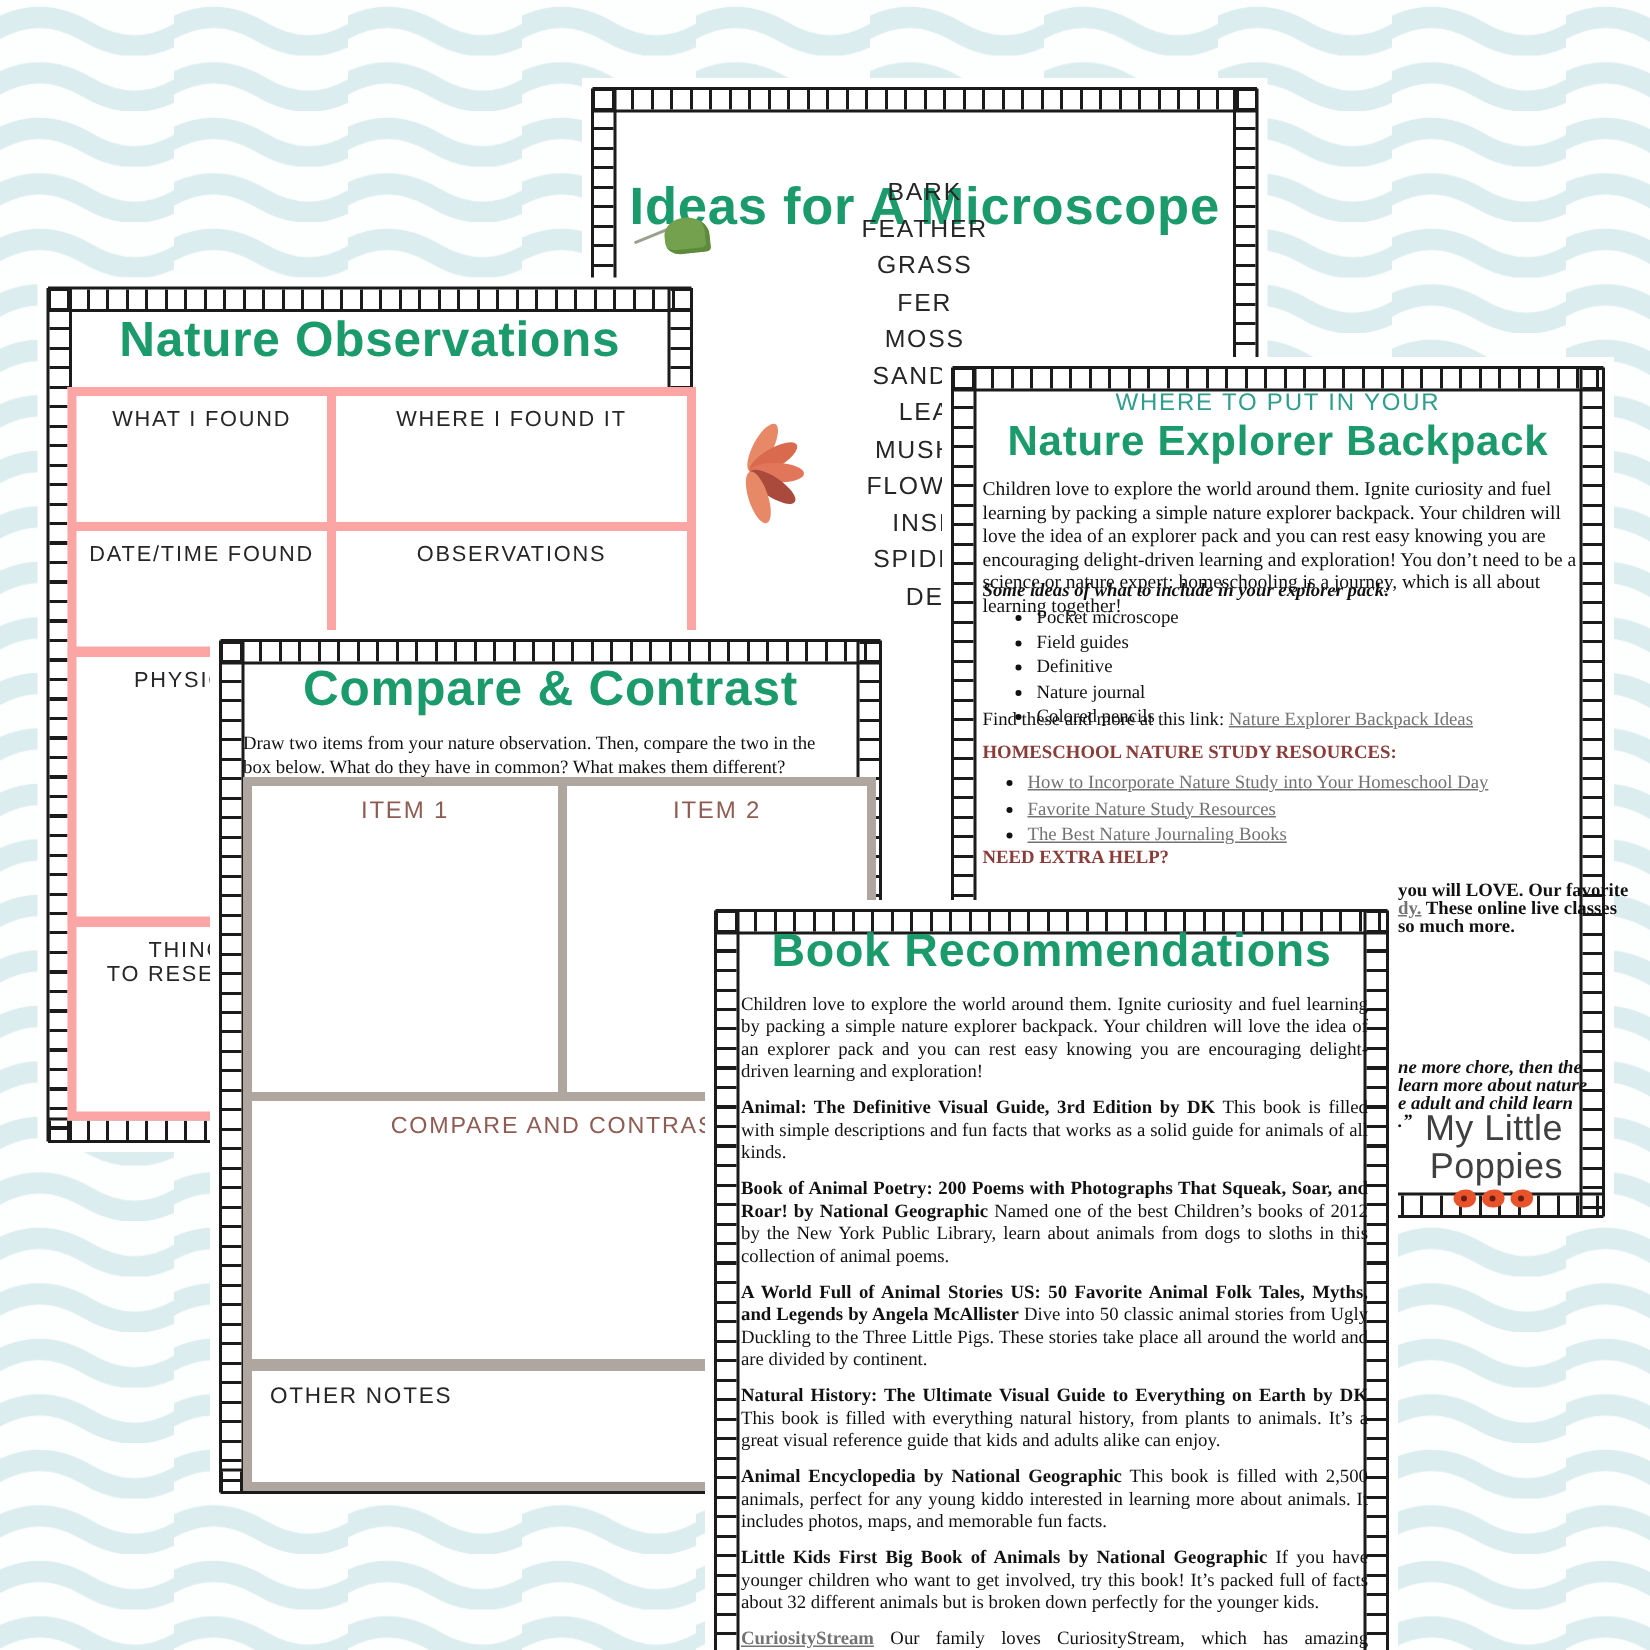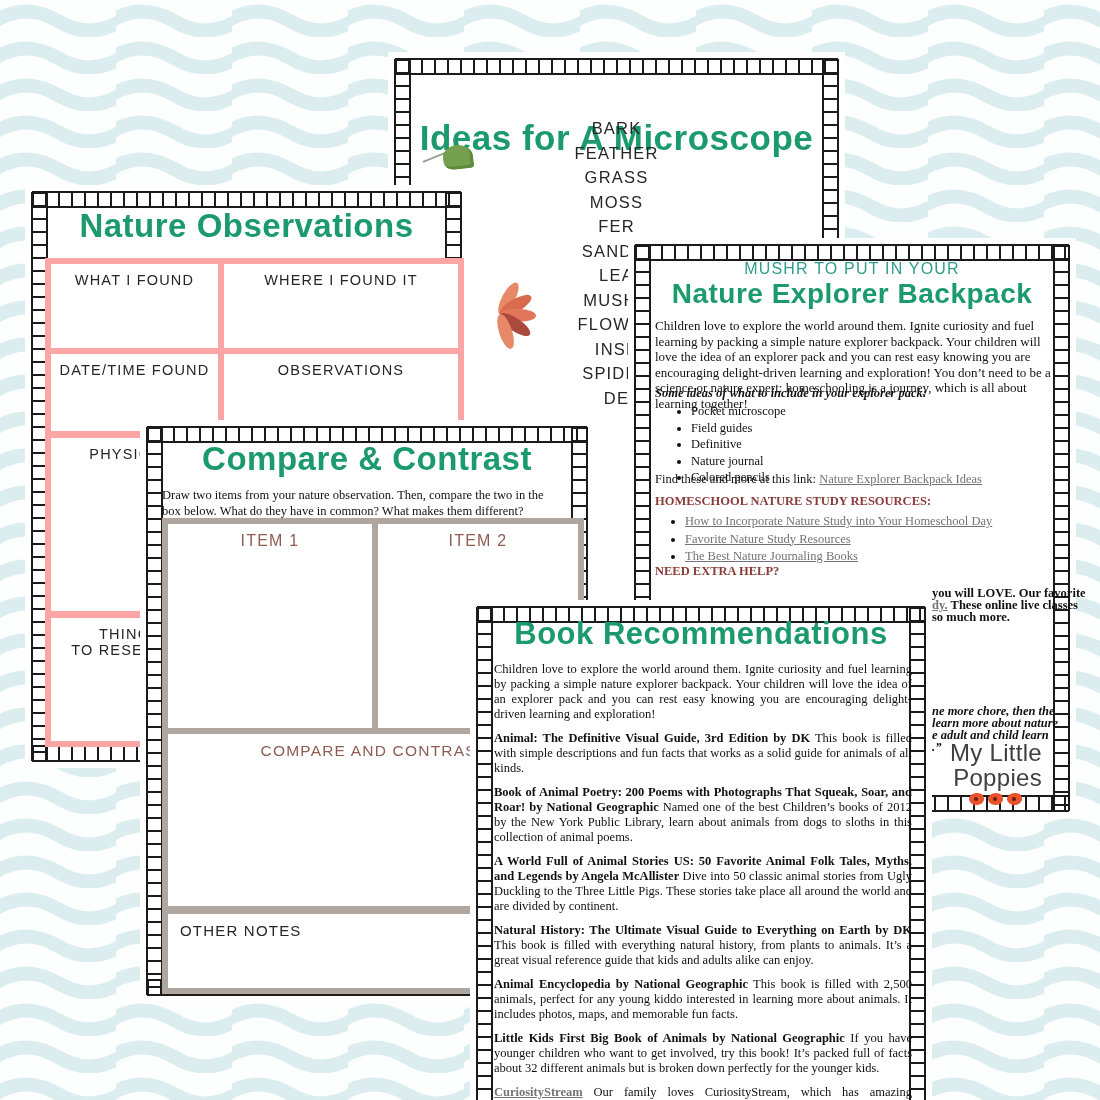"MOSS" div { order: before "FER" -> after "FER" }
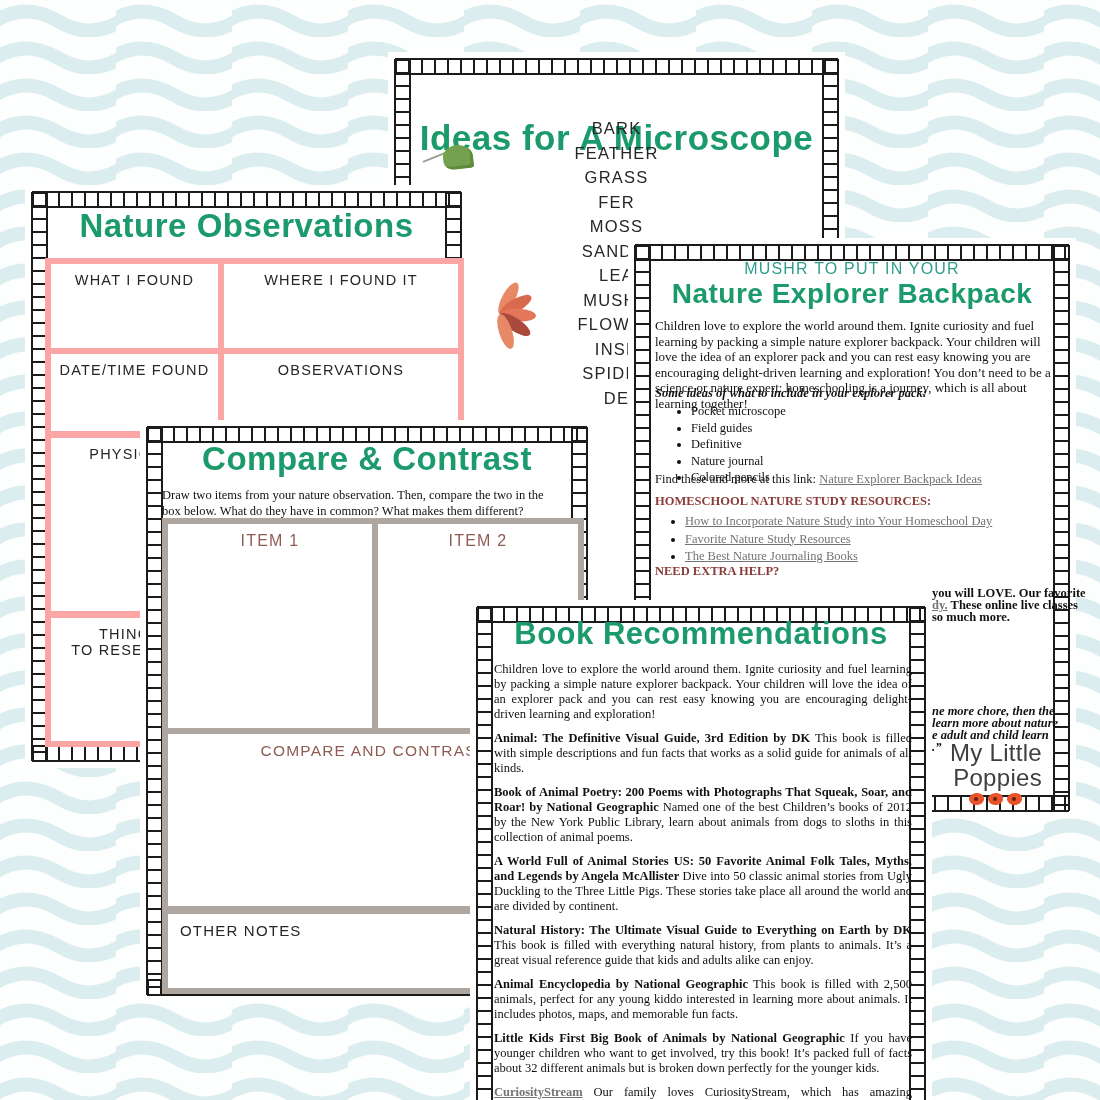"MUSHR TO PUT IN YOUR" div.caps { text: MUSHR -> WHERE }
